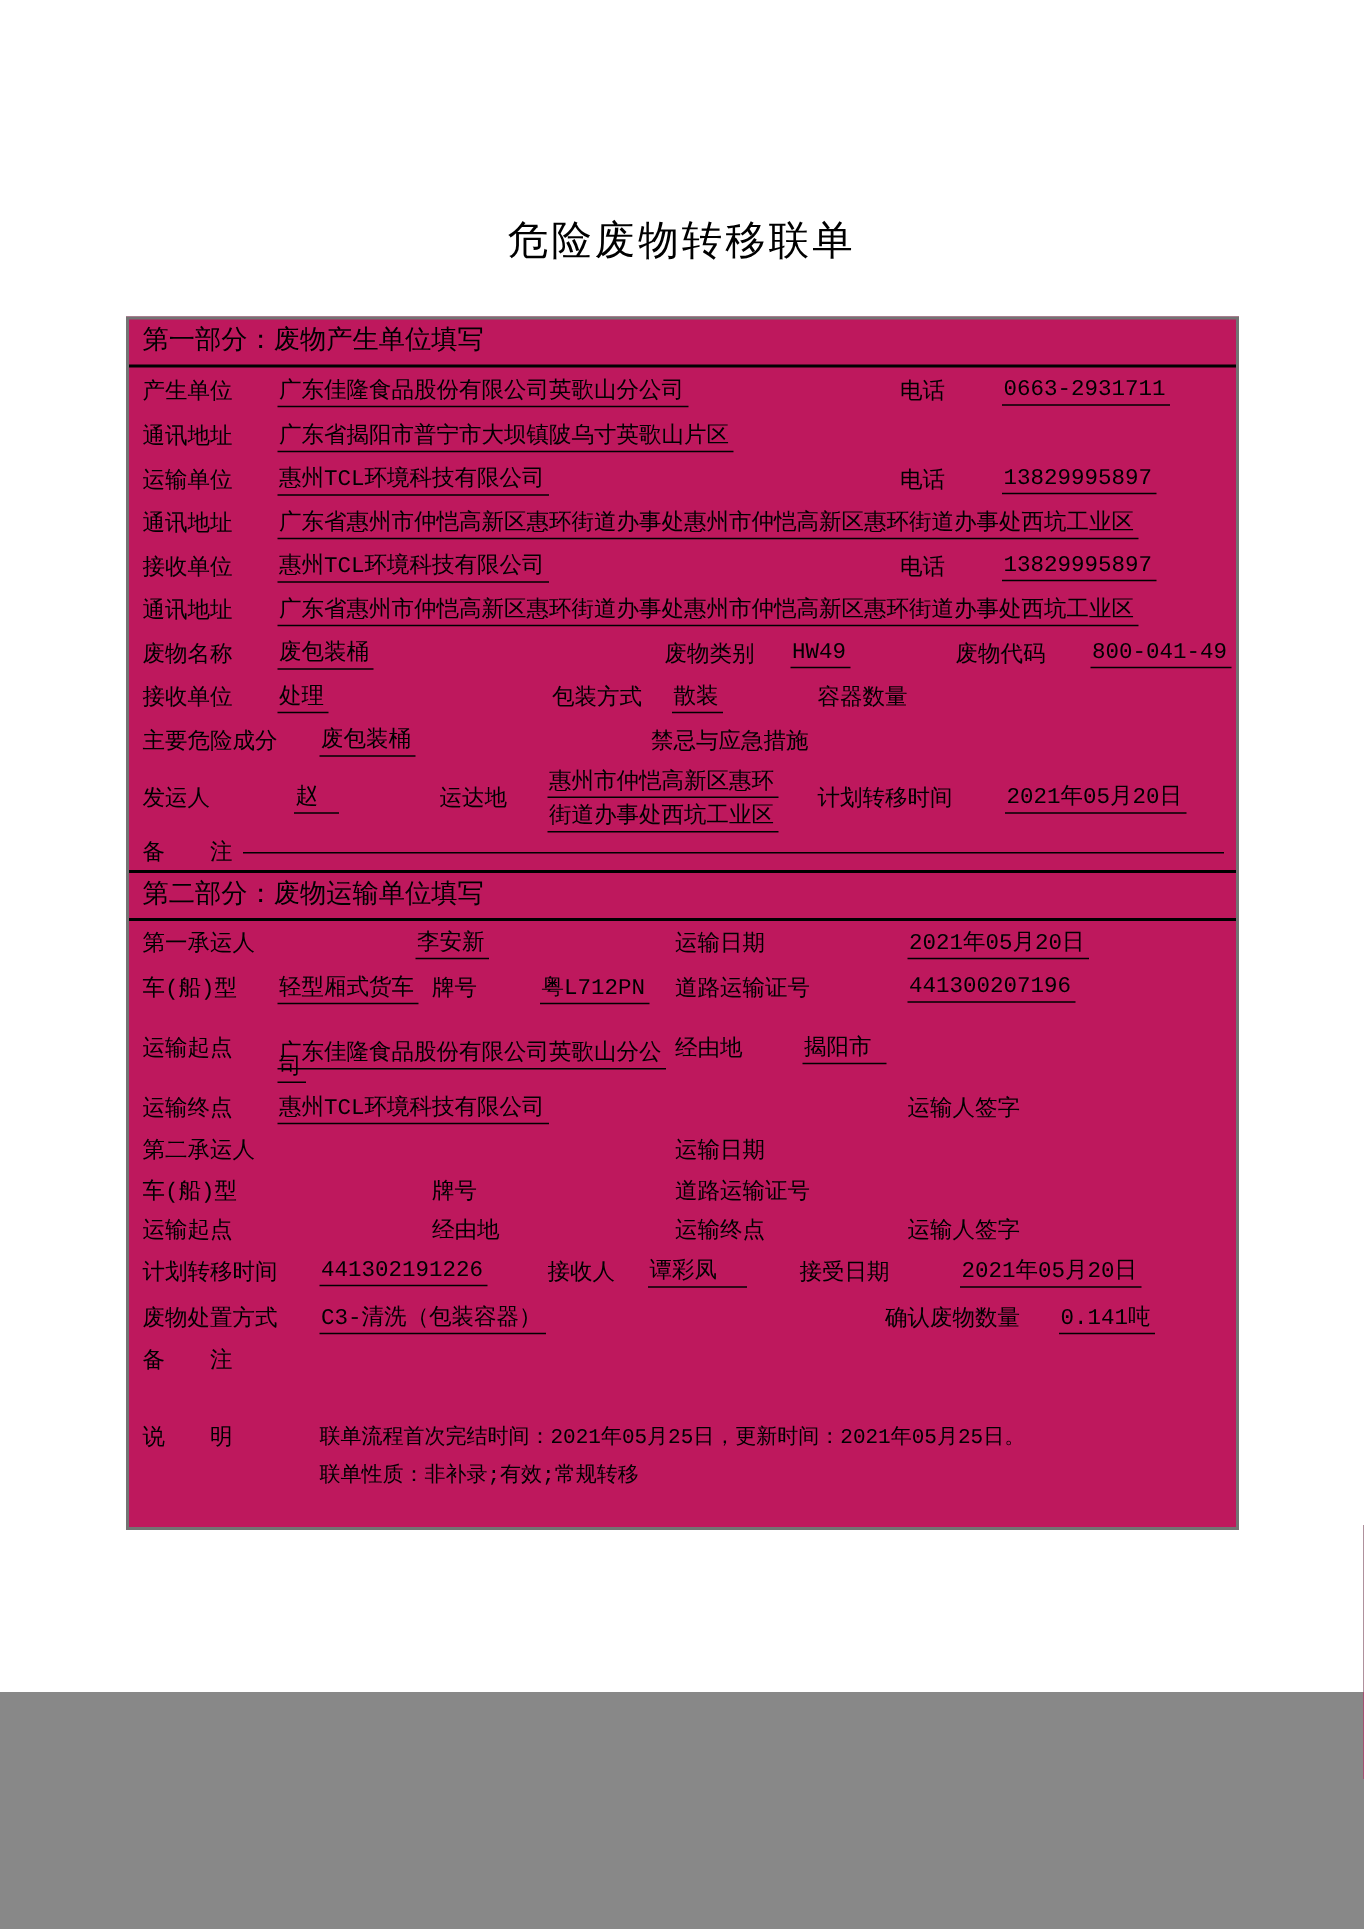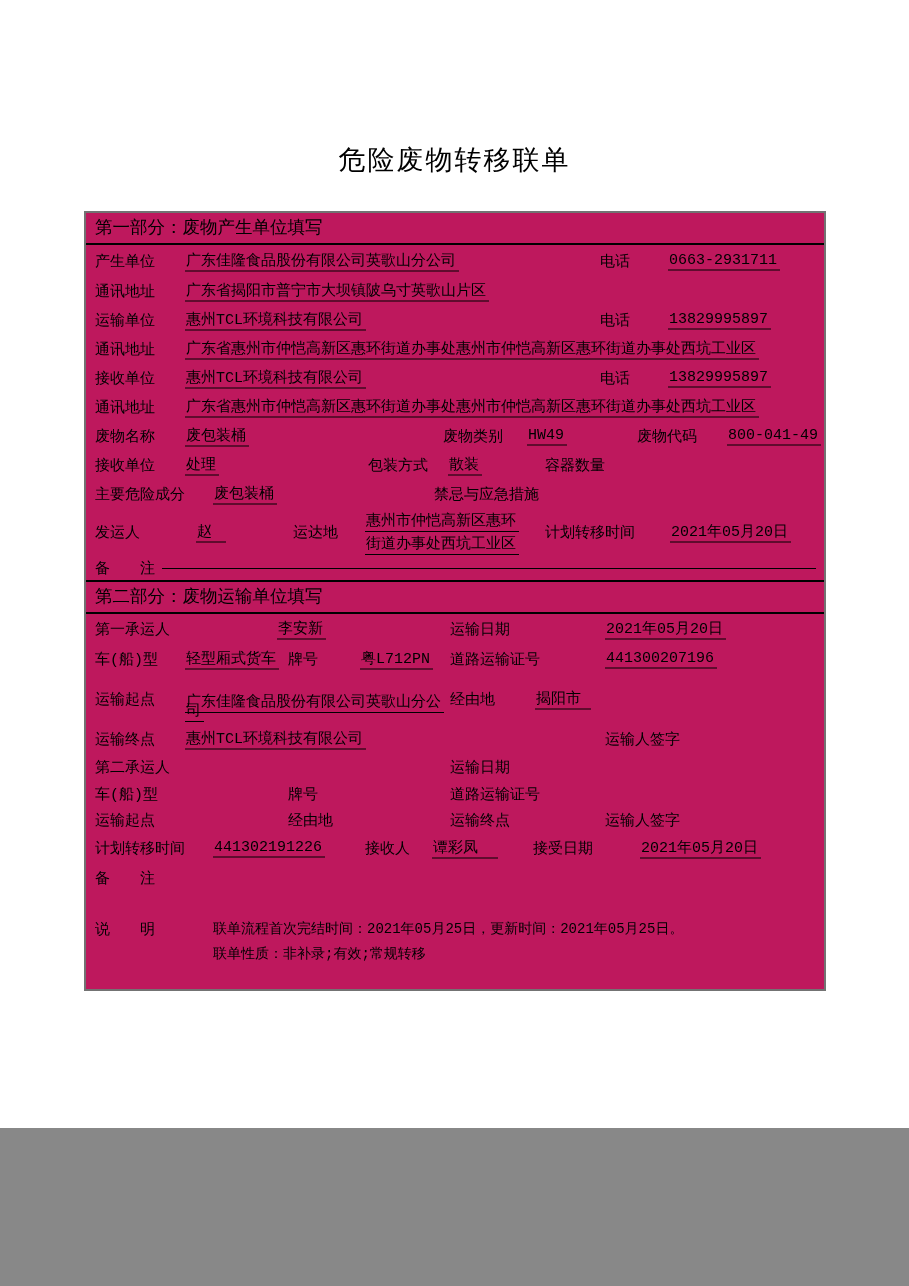"废物处置方式" div.row { html: none -> <div> <span>废物处置方式</span> <span>C3-清洗（包装容器）</span> <span>确认废物数量</span> <span>0.141吨</span> </div> }
